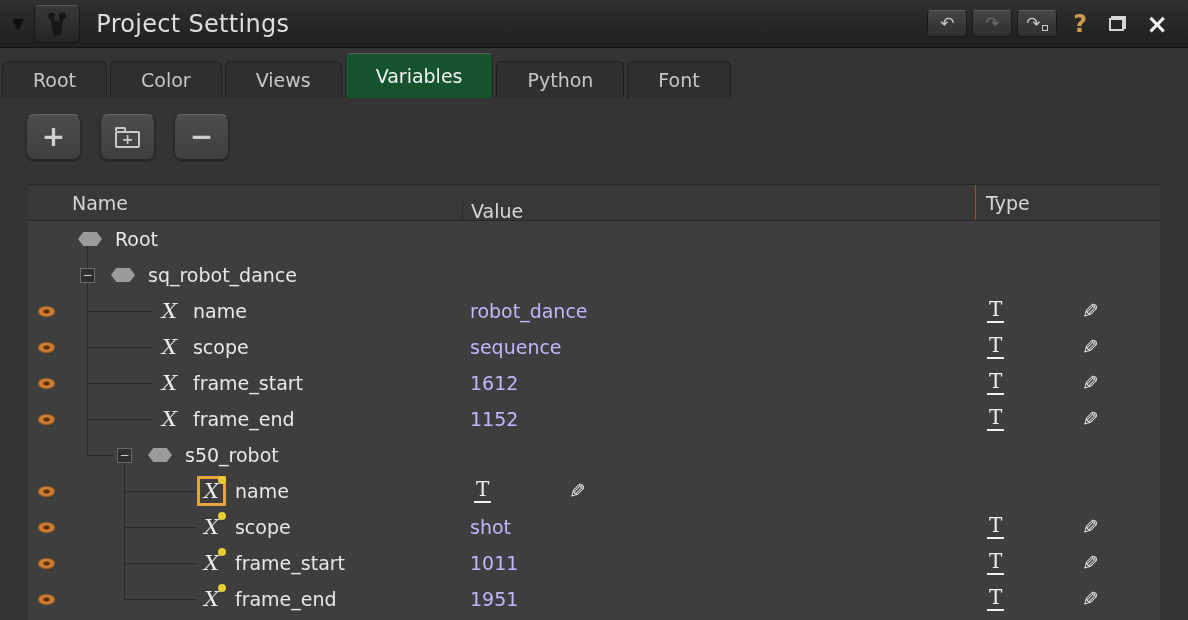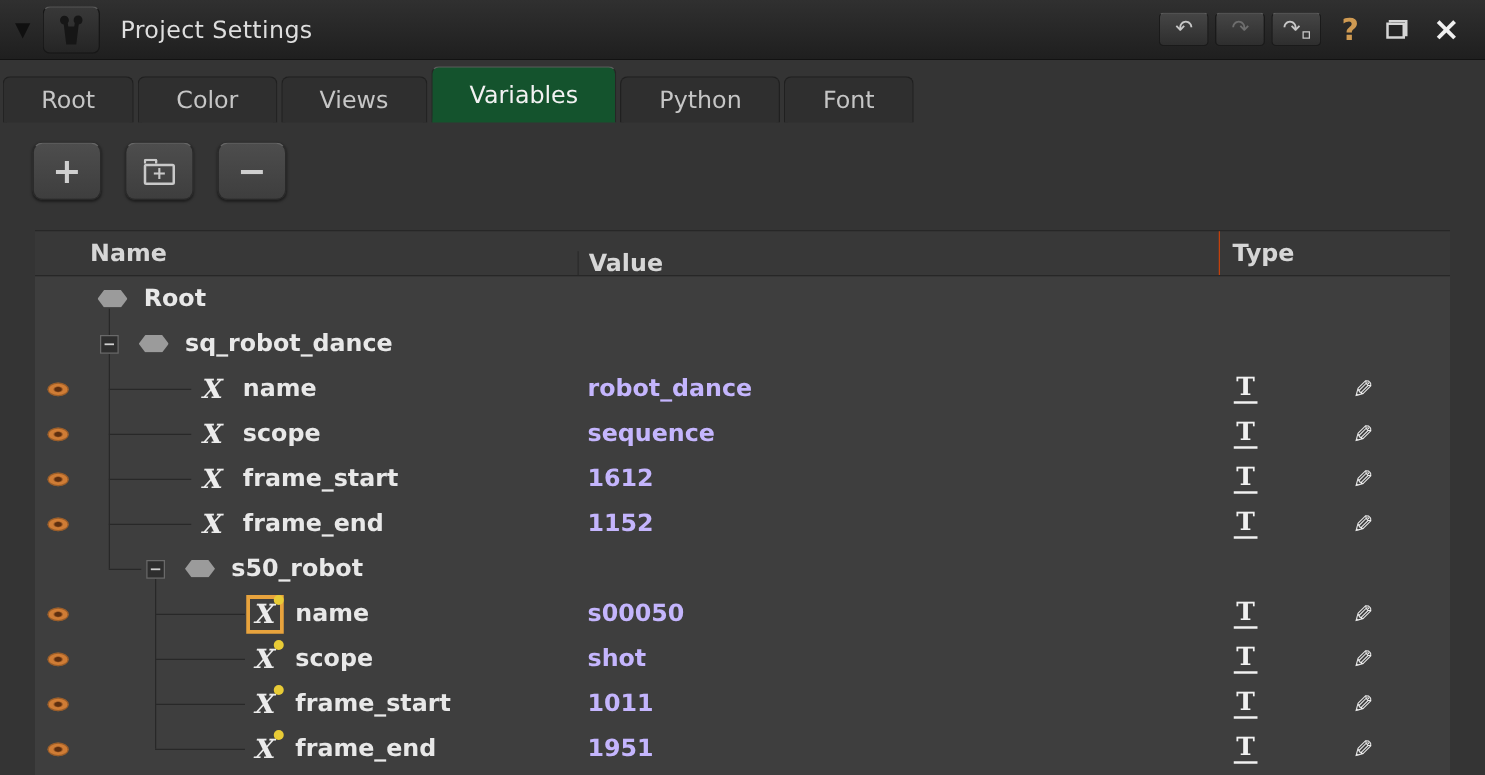"Project Settings" .title { font-size: 19px -> 24px }
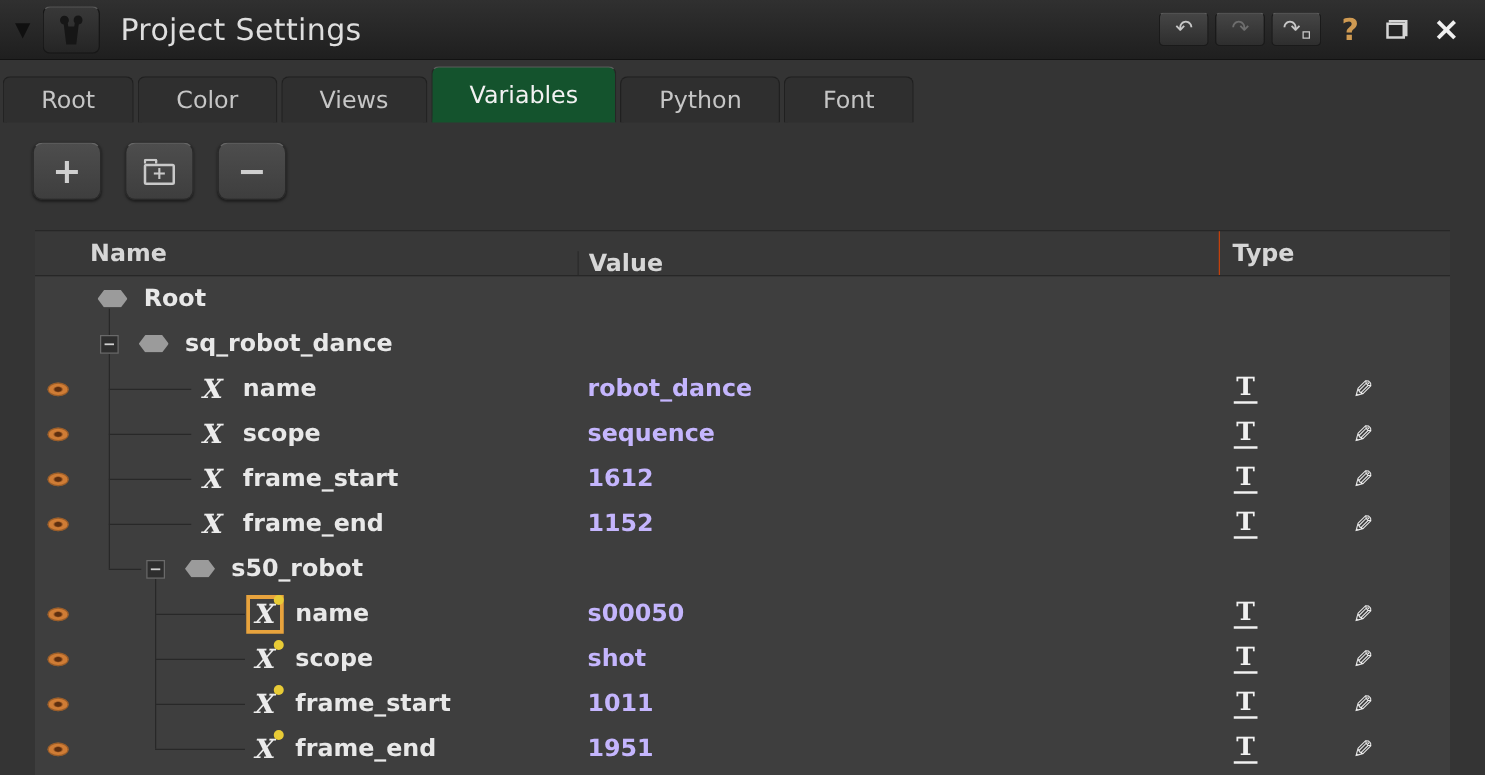"Name" .table { font-weight: bold -> none }
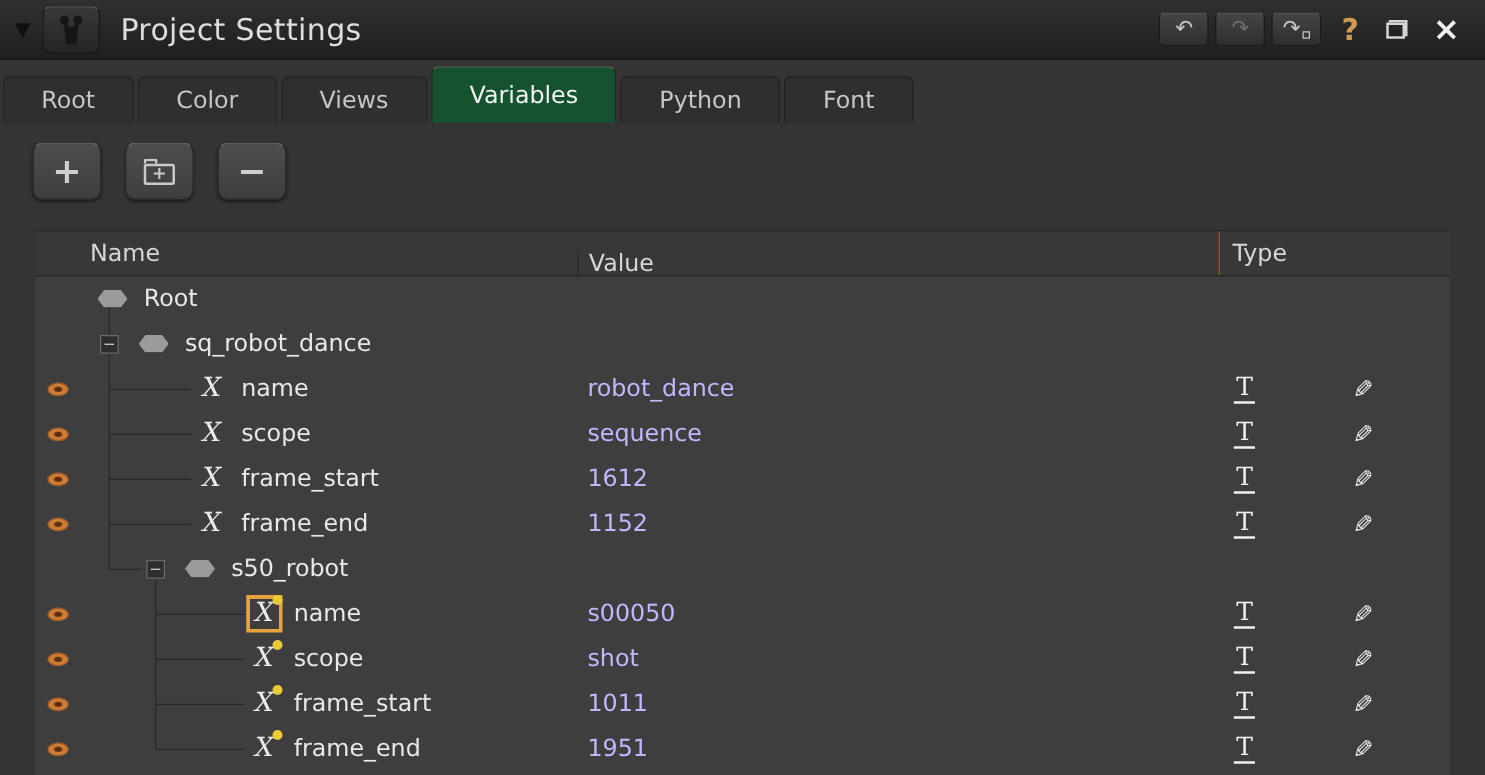"s00050" div.cell { html: <div> <span>s00050</span> </div> -> none }
